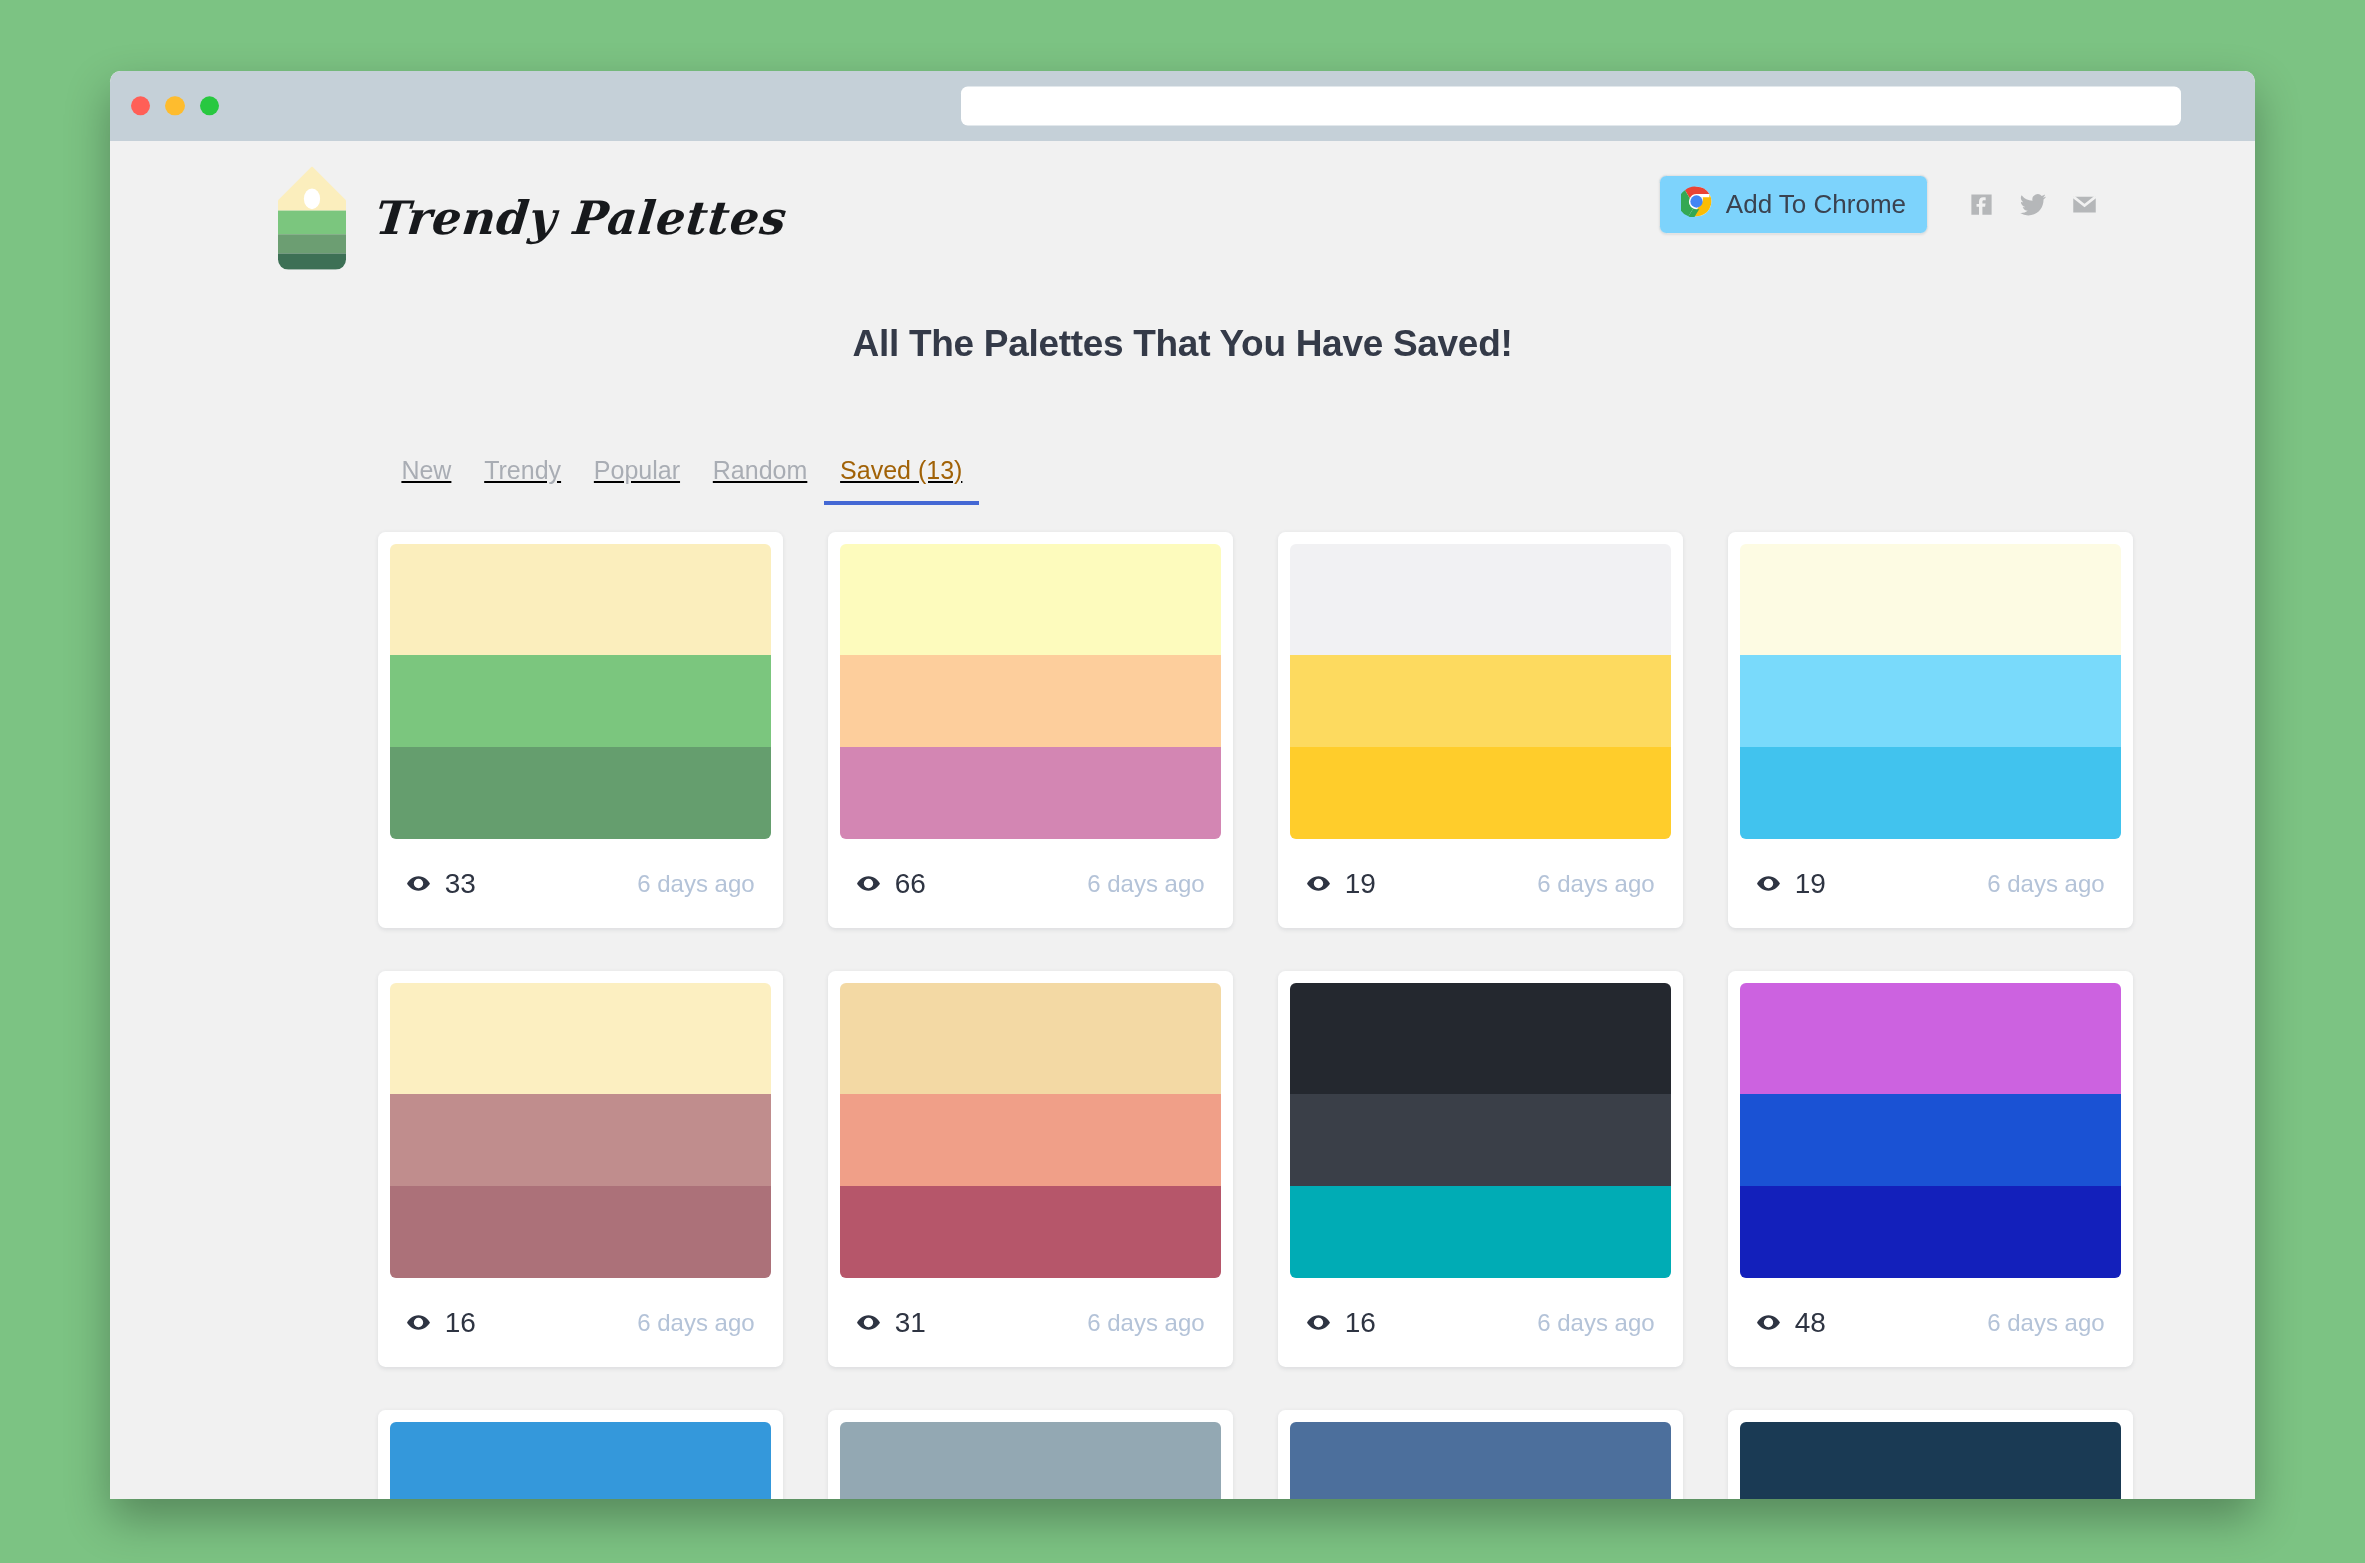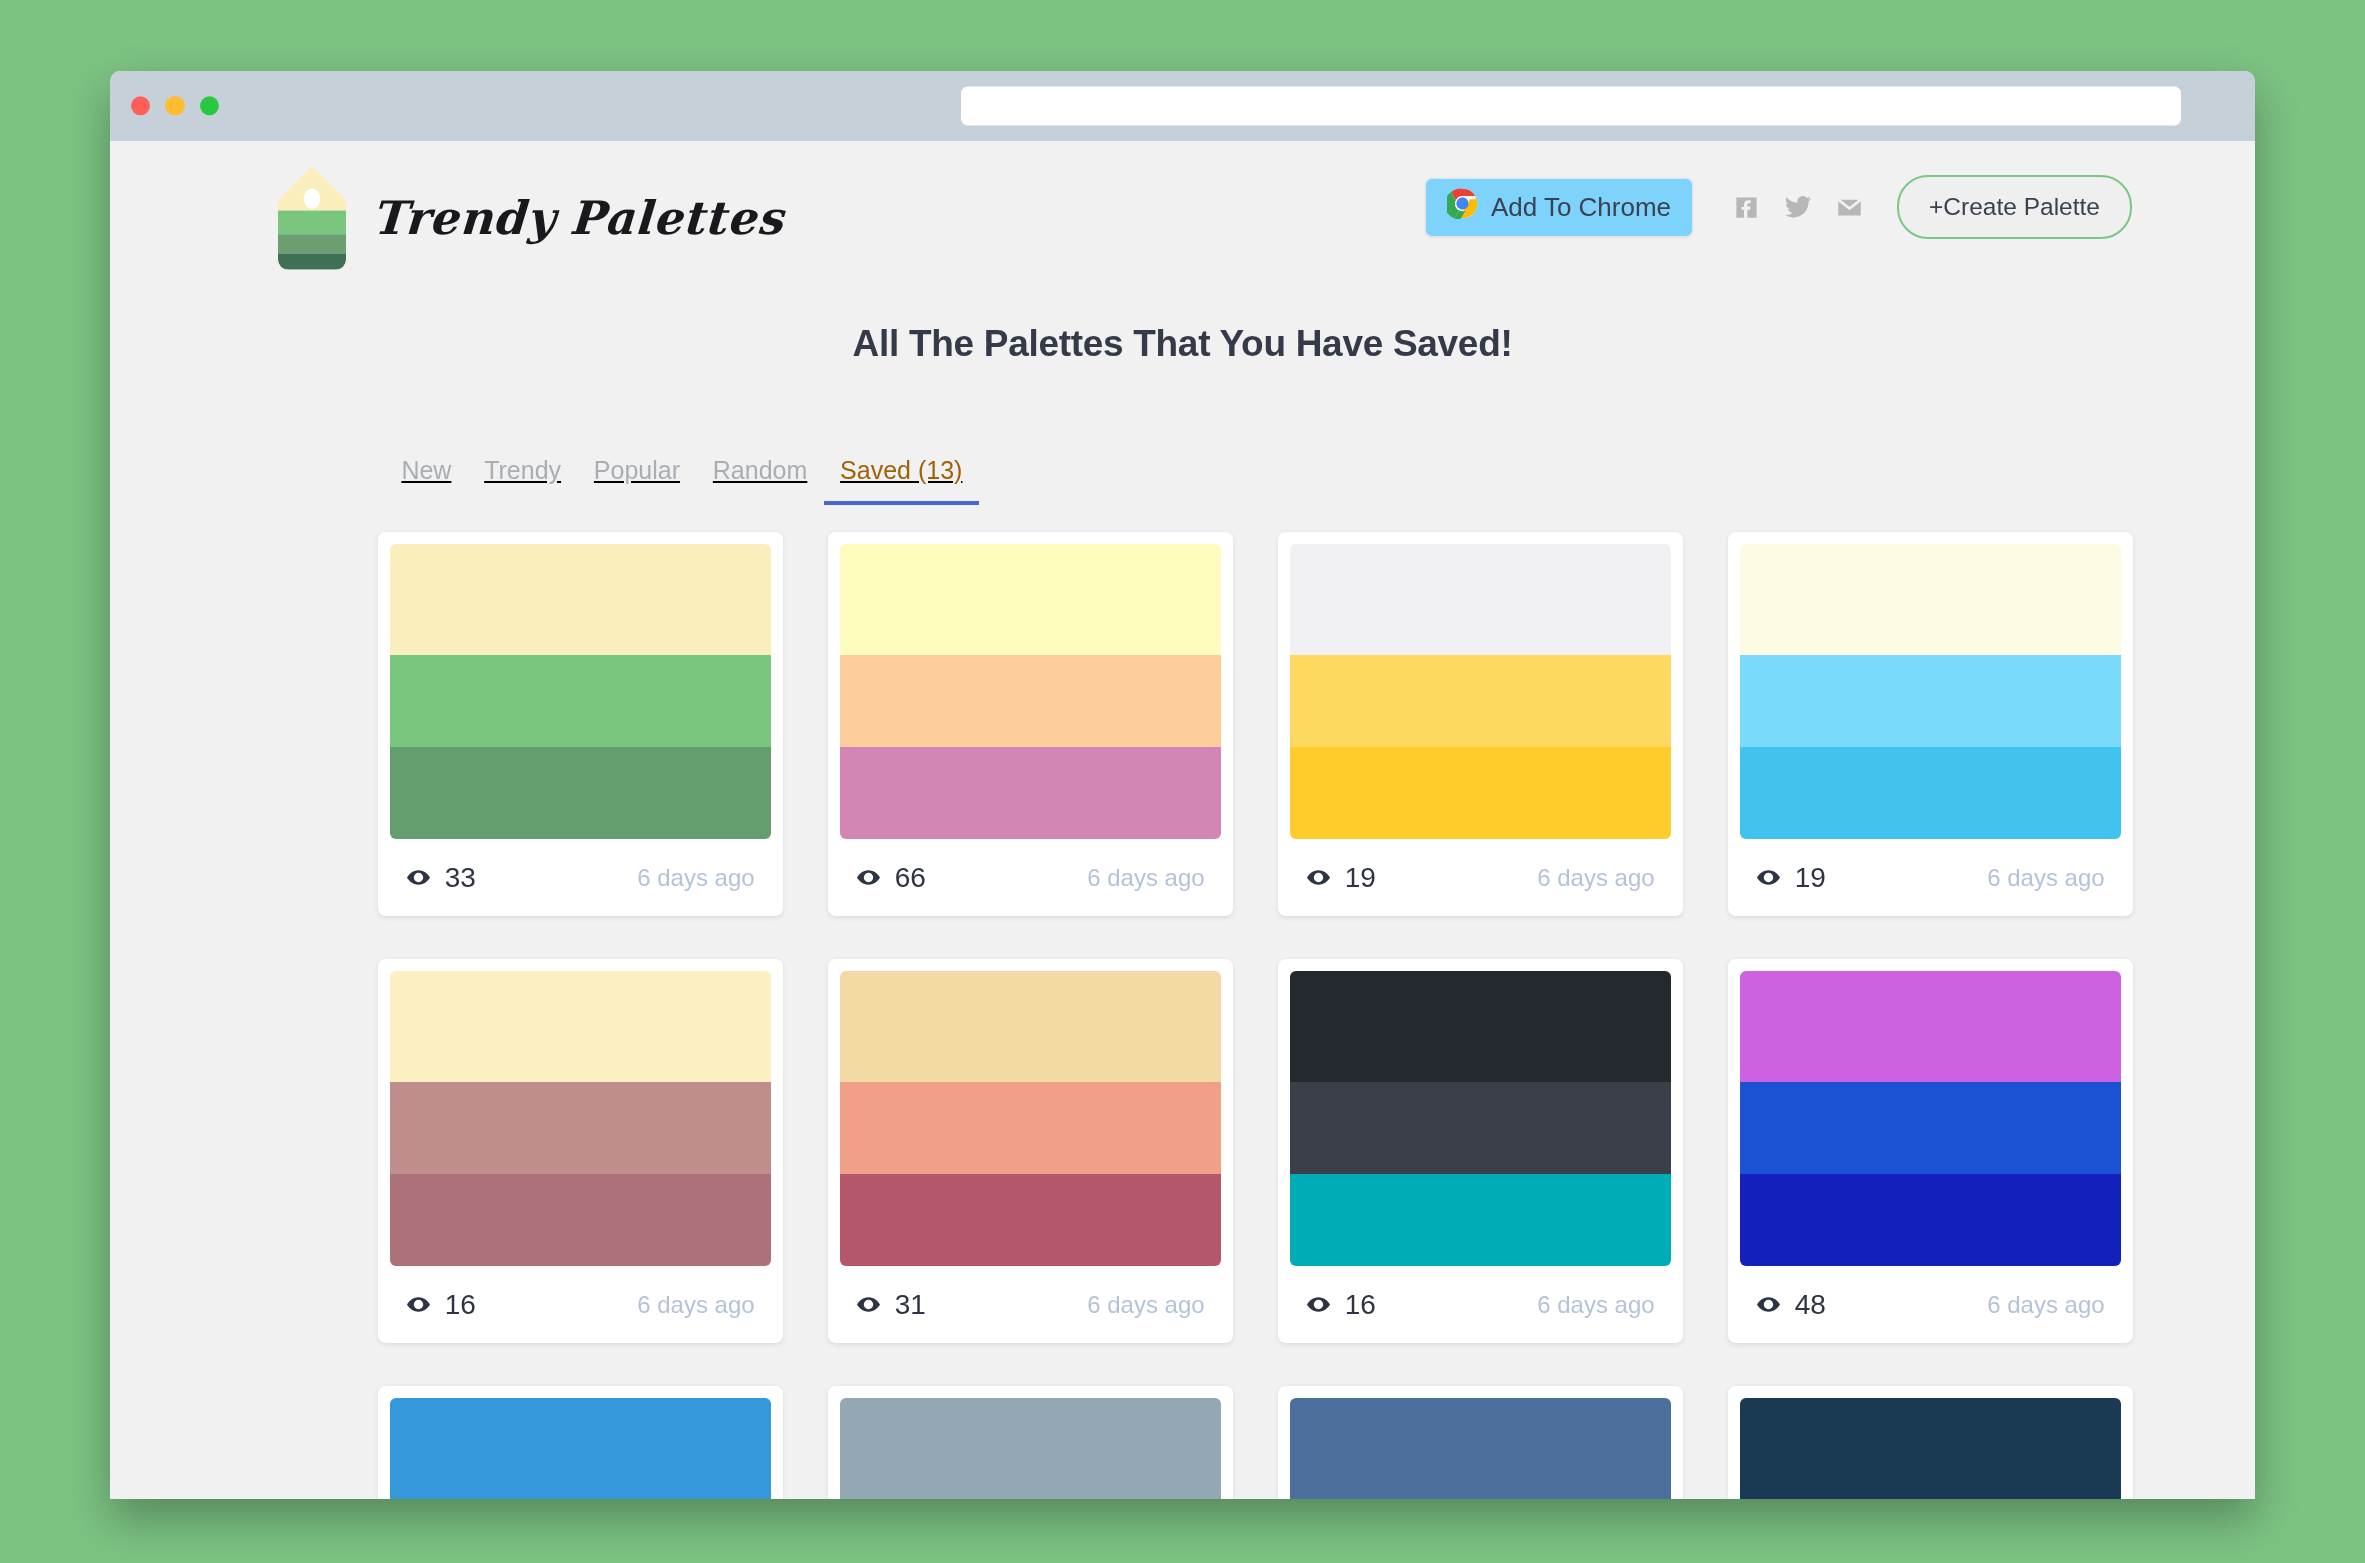"+Create Palette" div { html: <div> <span>+Create Palette</span> </div> -> none }
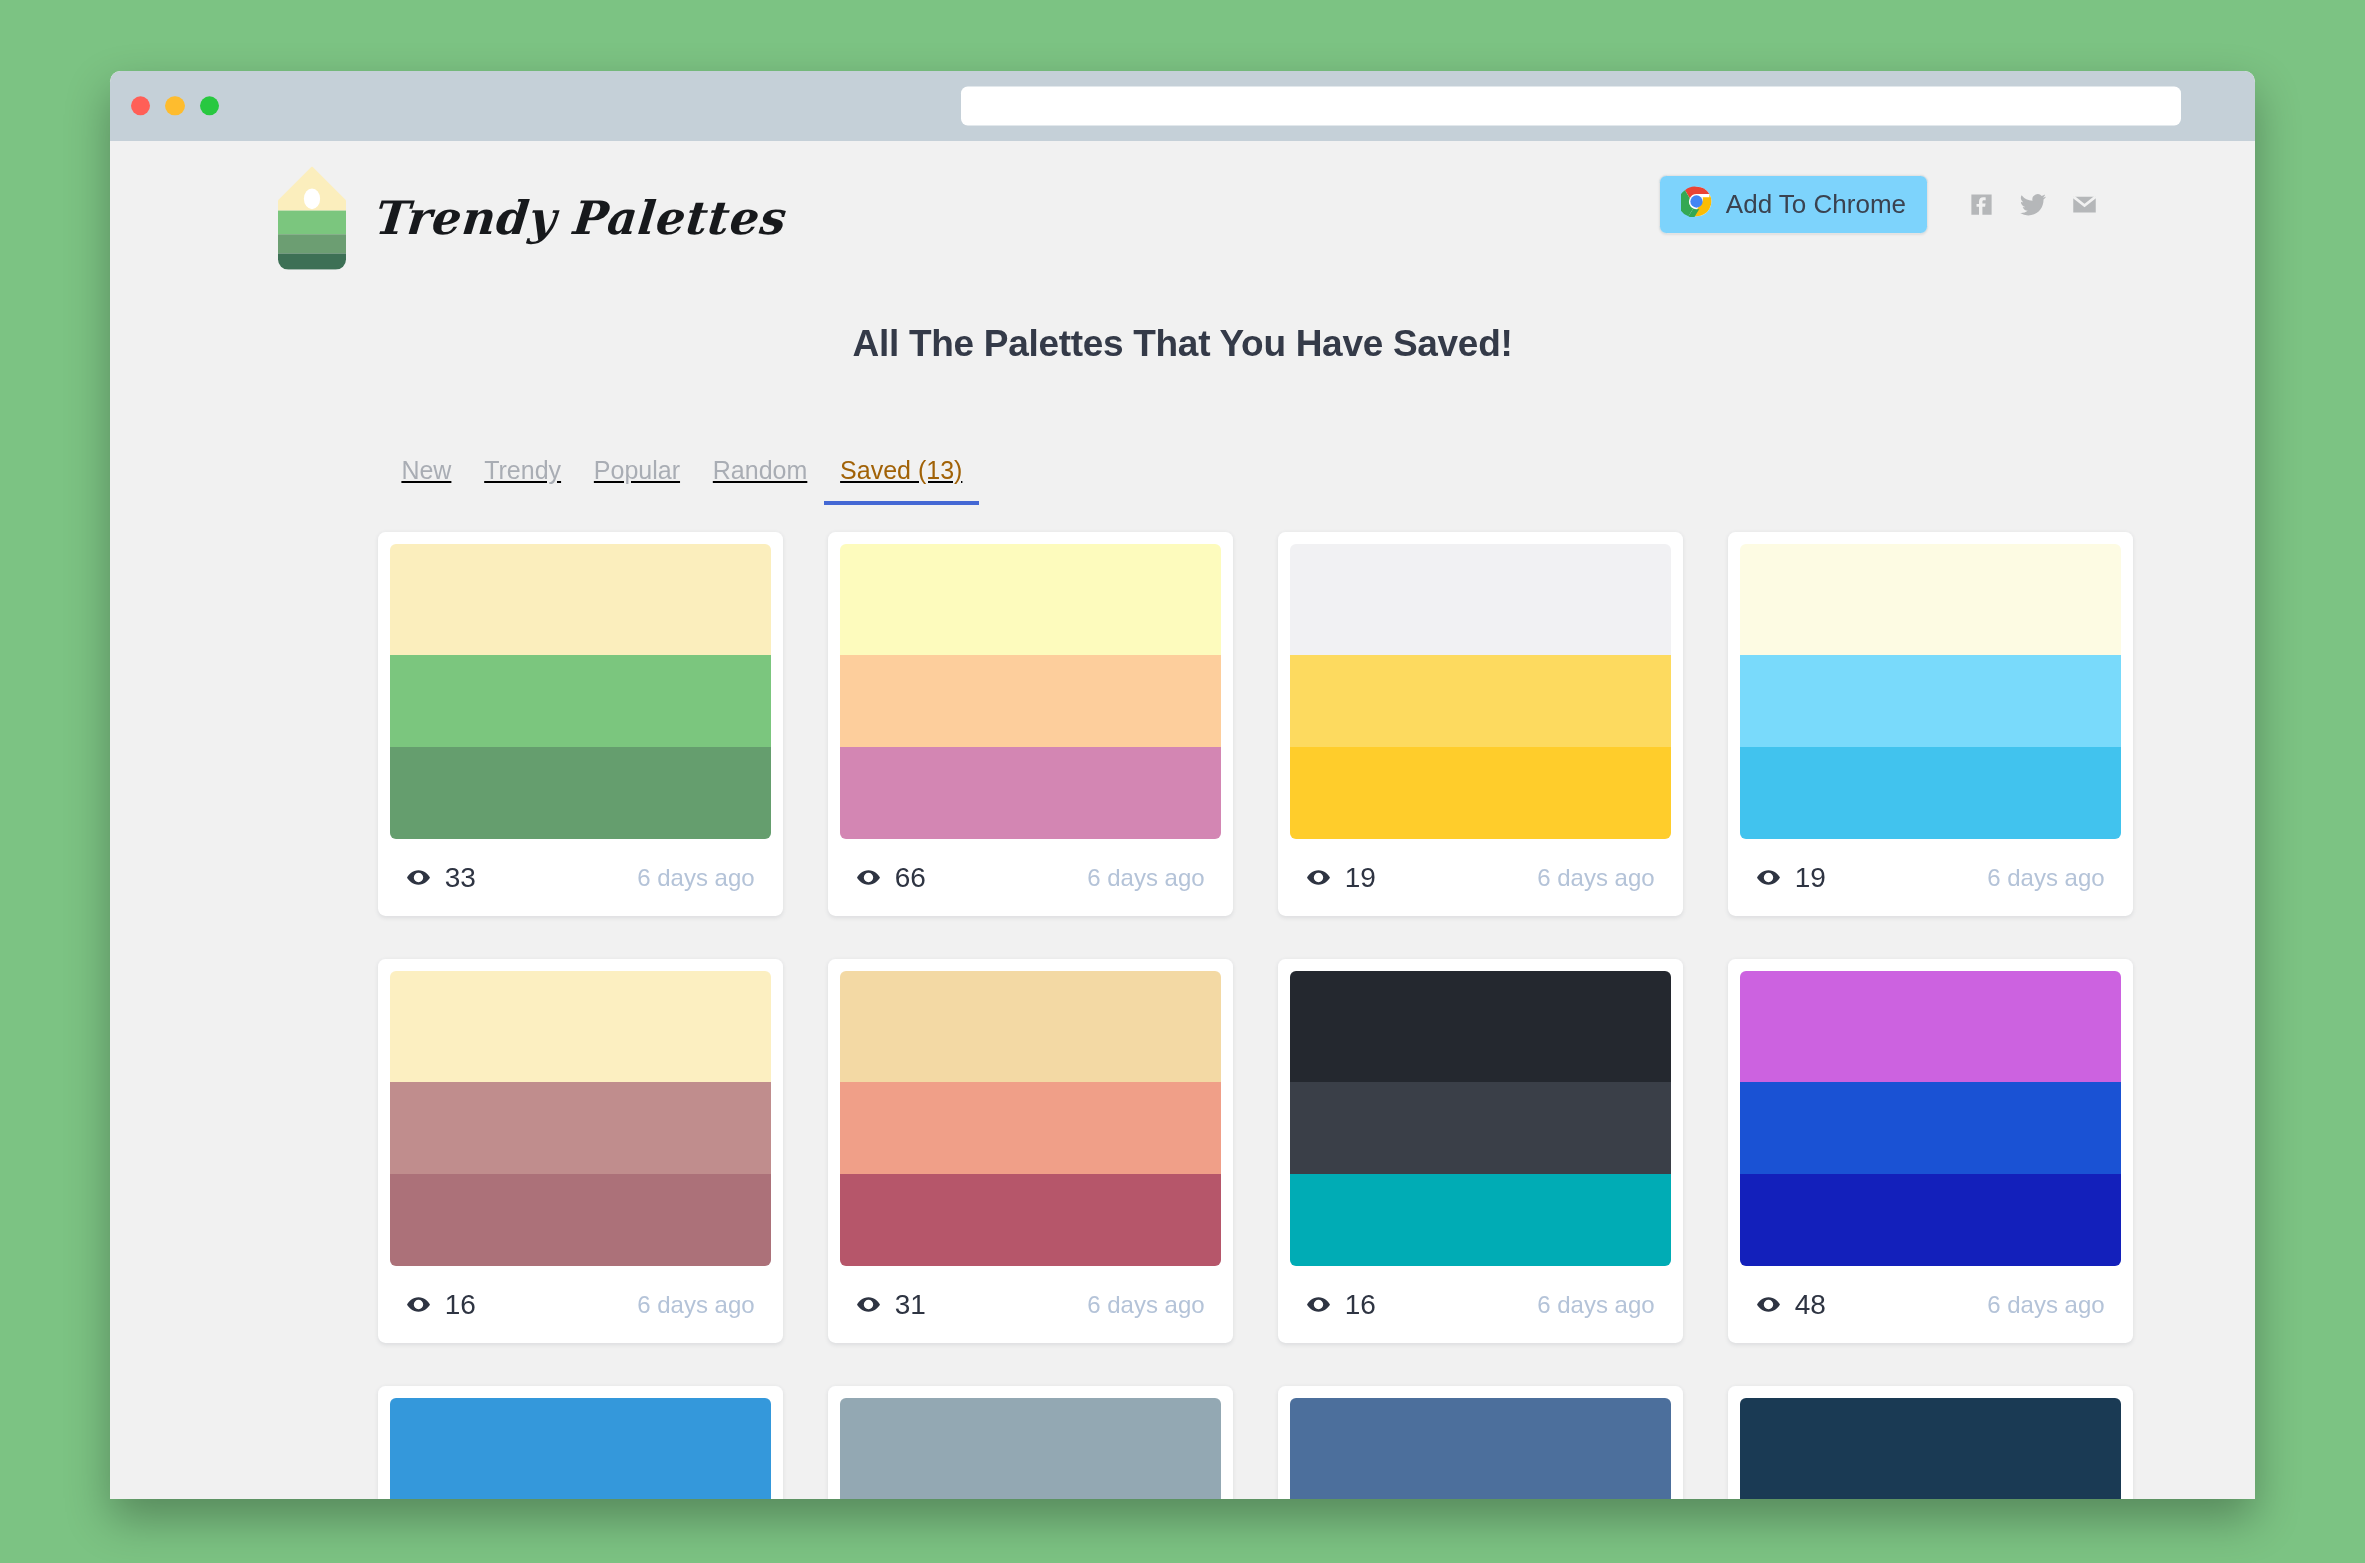"33" .card-footer { height: 77px -> 89px }
